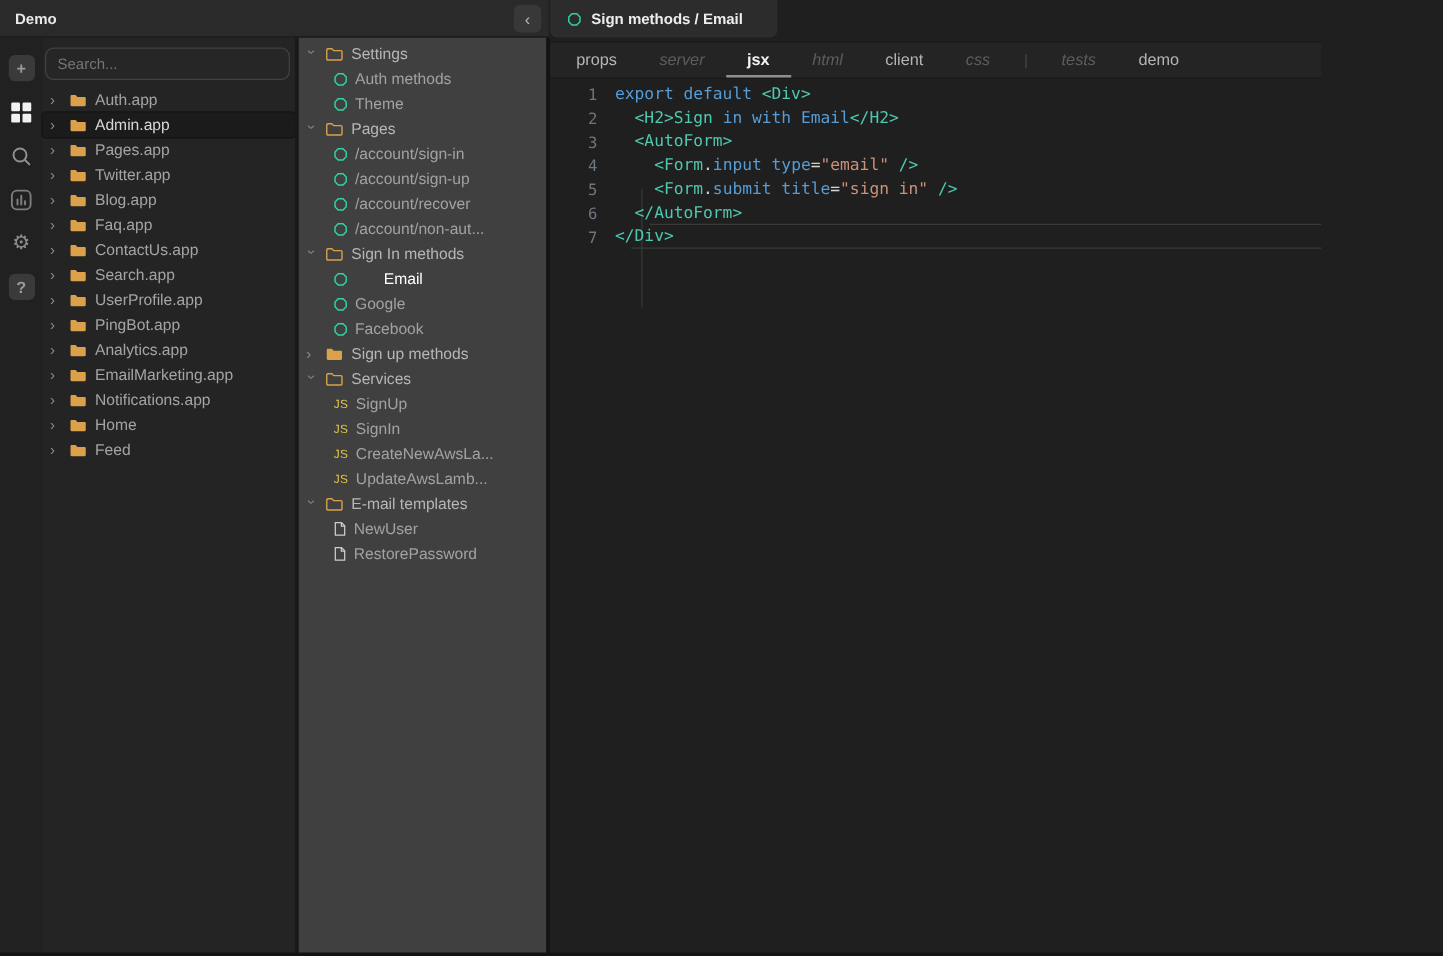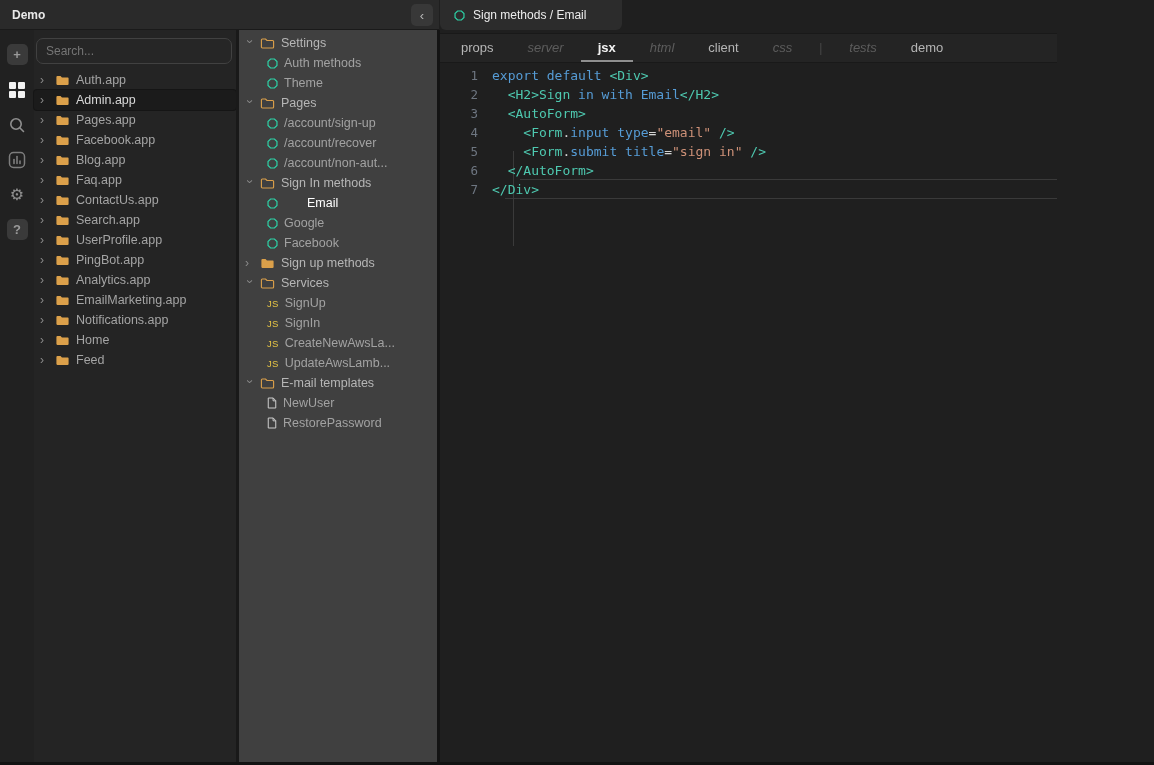"Sign methods / Email" #editor-tab .tab-label { font-weight: normal -> bold }
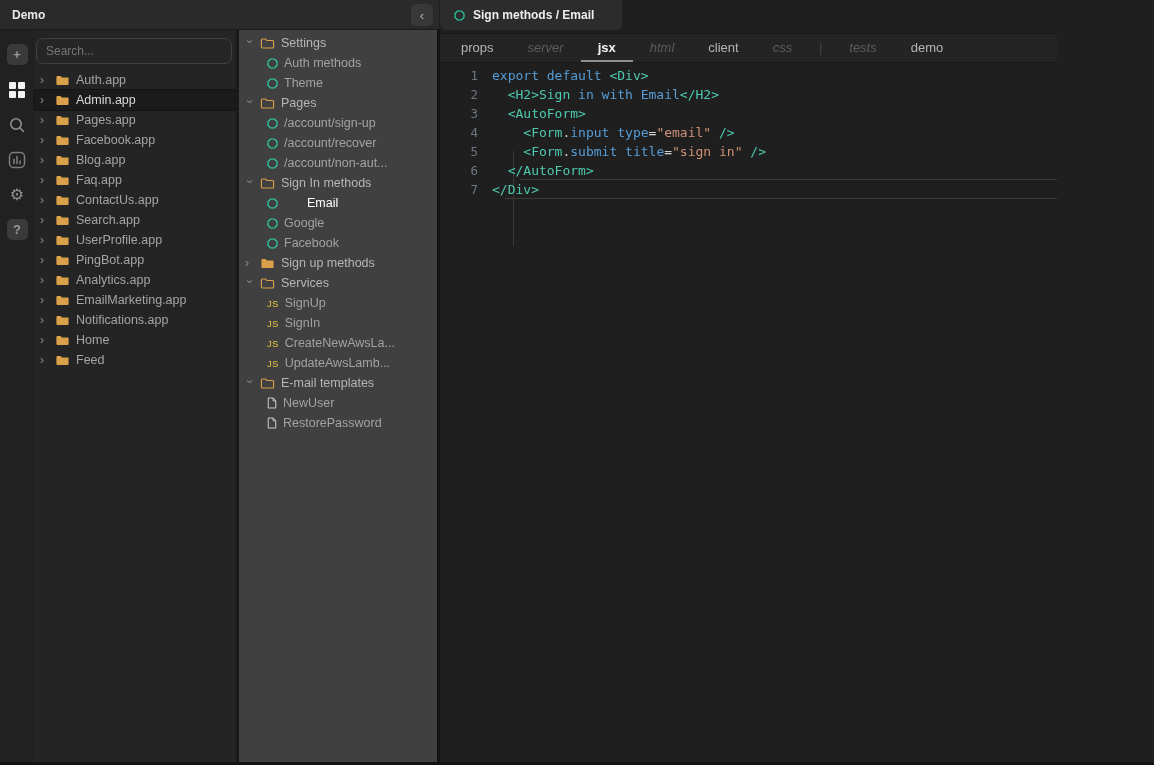"/account/sign-in" div.trow { html: none -> <div> <svg> <polygon></polygon> </svg> <span>/account/sign-in</span> </div> }
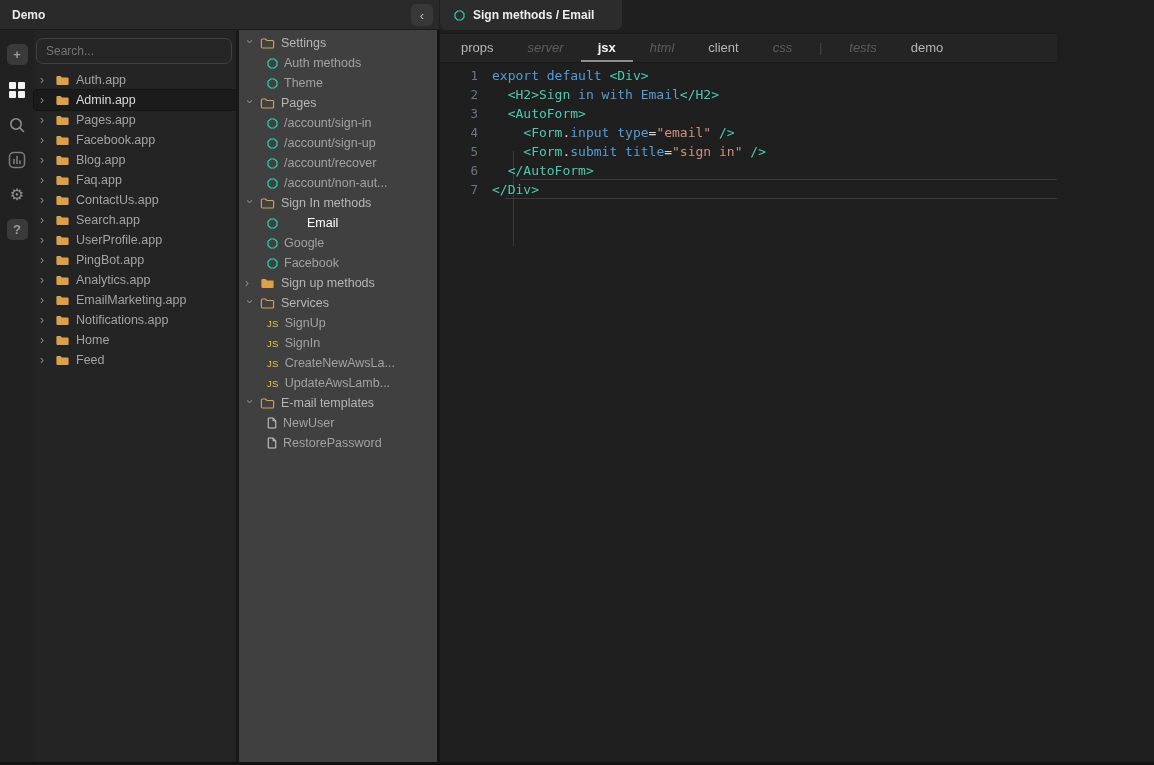"Facebook.app" span { text: Facebook.app -> Twitter.app }
